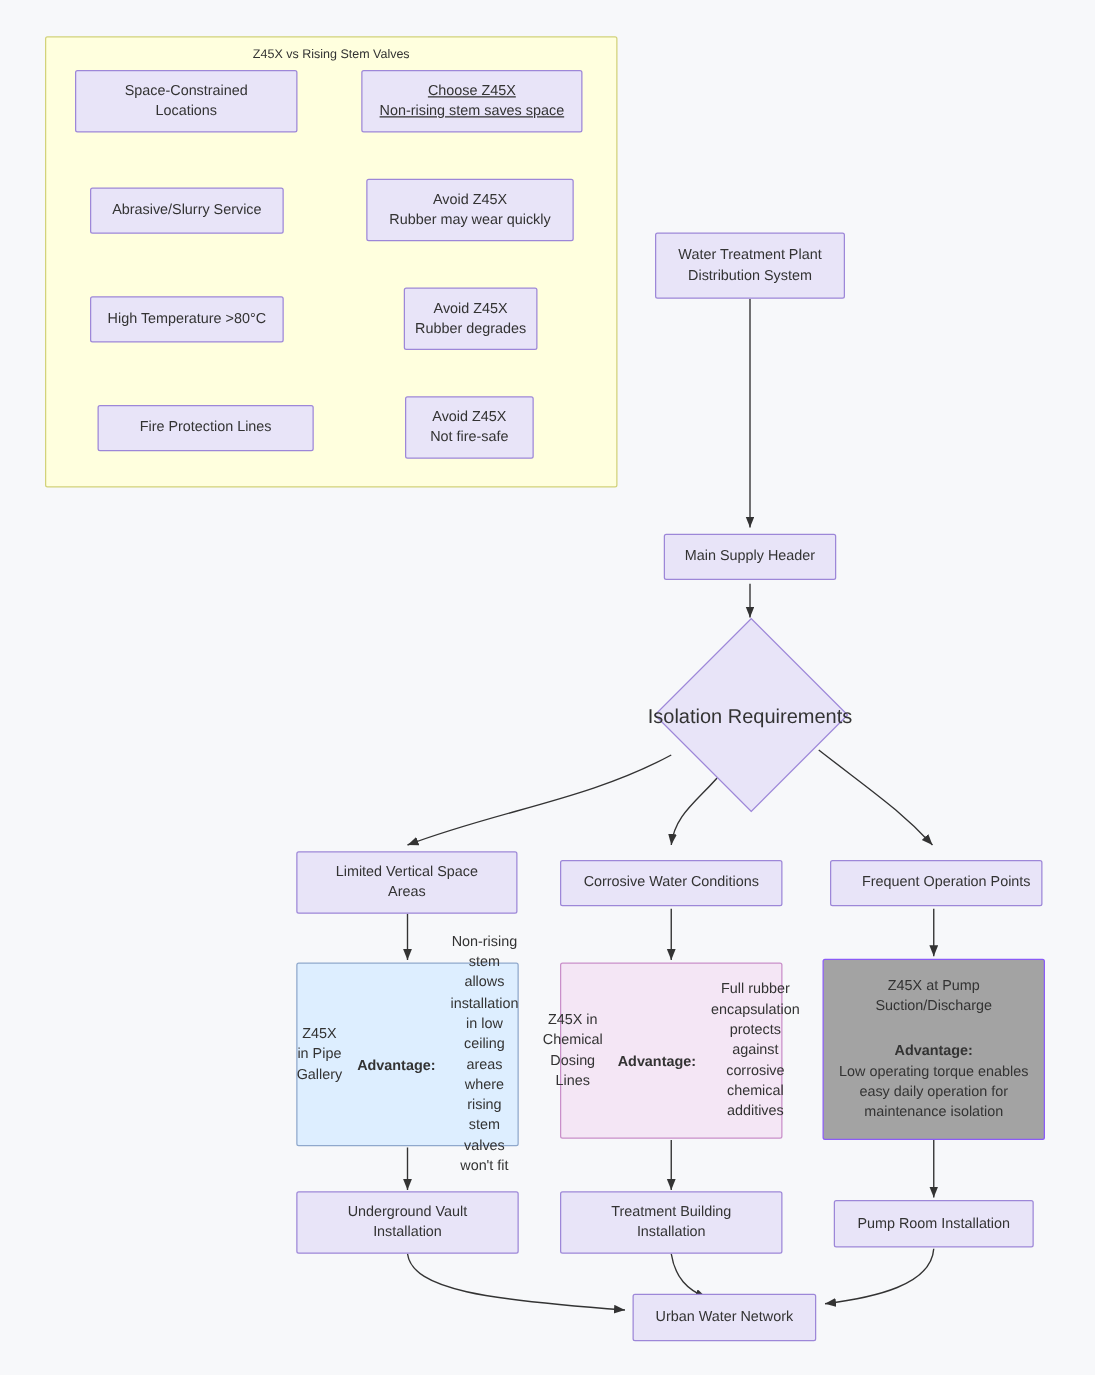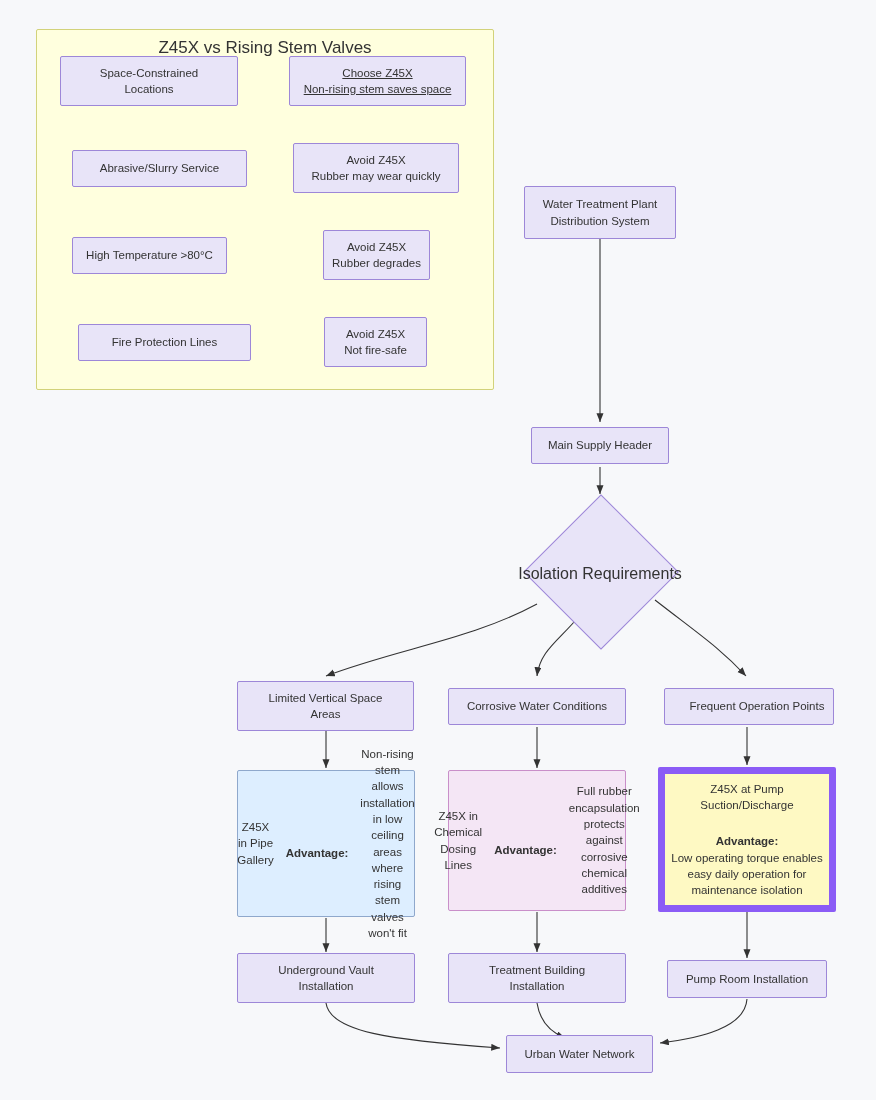"Z45X vs Rising Stem Valves" .subgraph-title { font-size: 17px -> 10px }
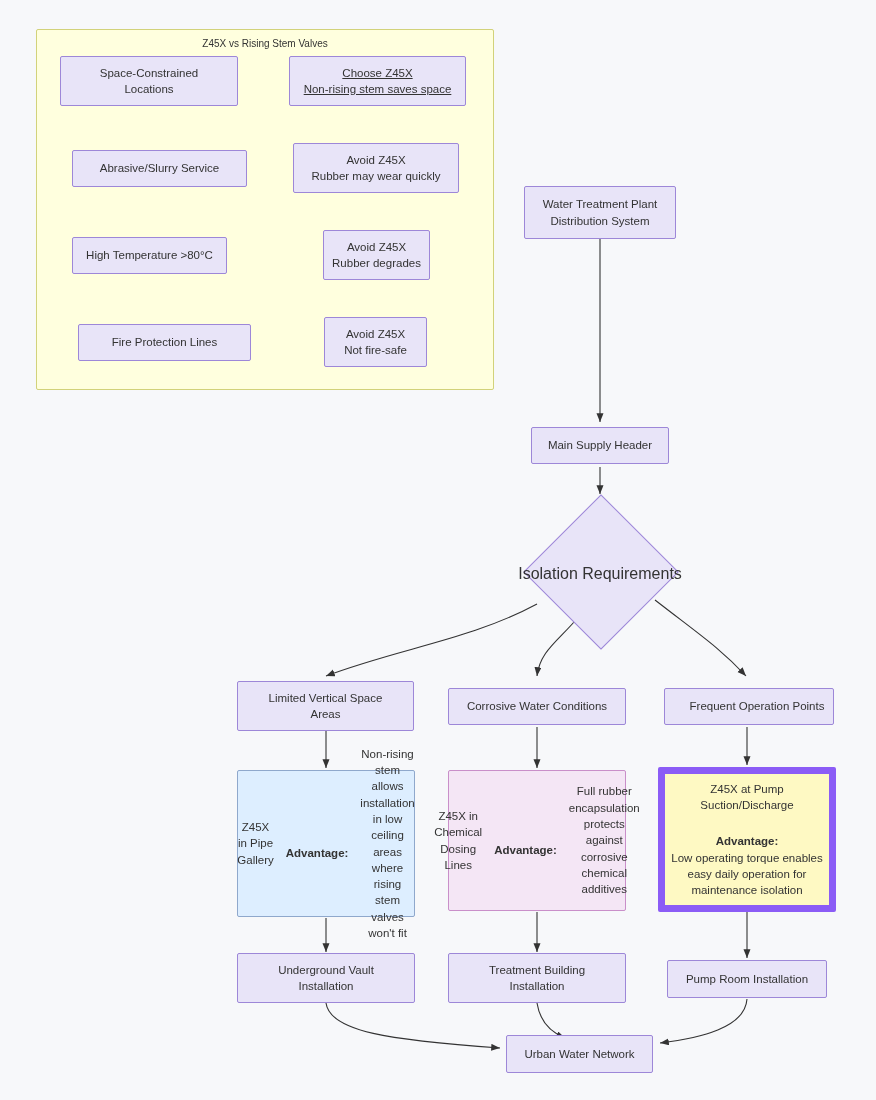"Abrasive/Slurry Service" div.node { width: 175px -> 155px }
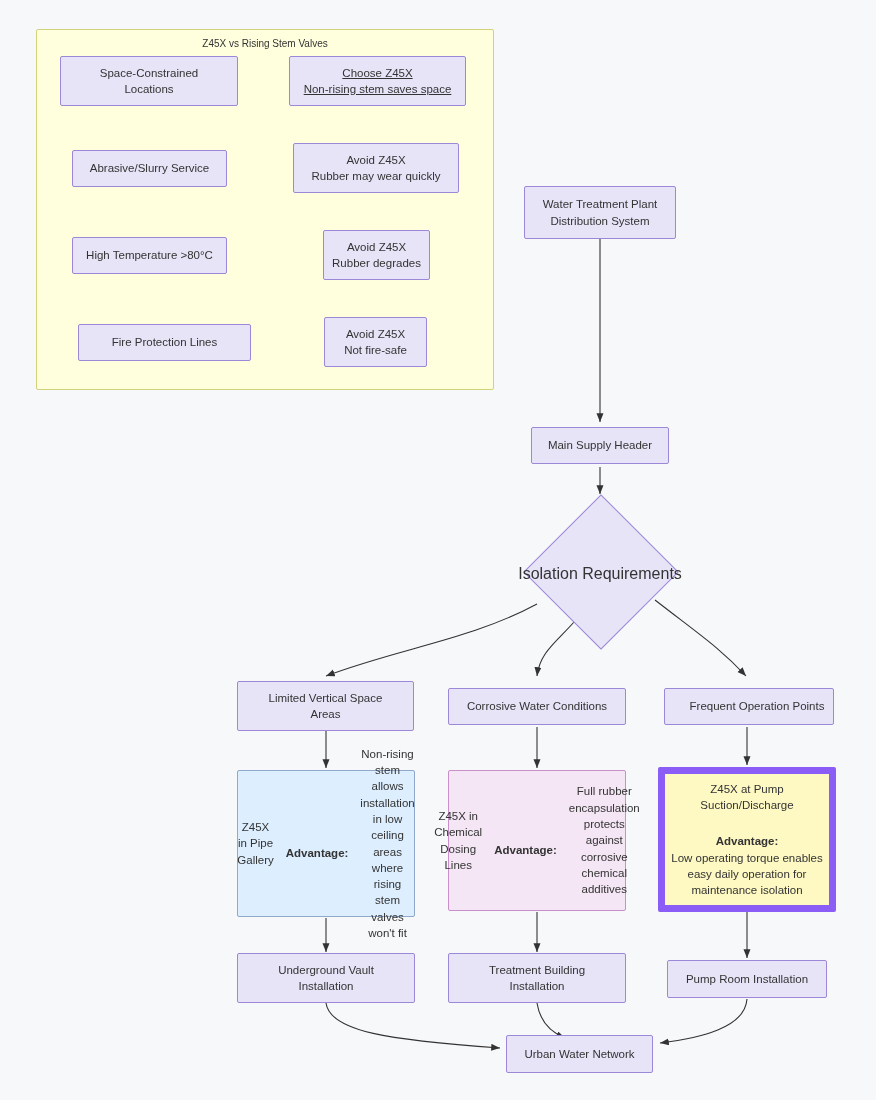"Z45X at Pump" .node-green { background: #fef9c3 -> #a3a3a3; border: 7px solid #8b5cf6 -> 1px solid #8b5cf6 }
